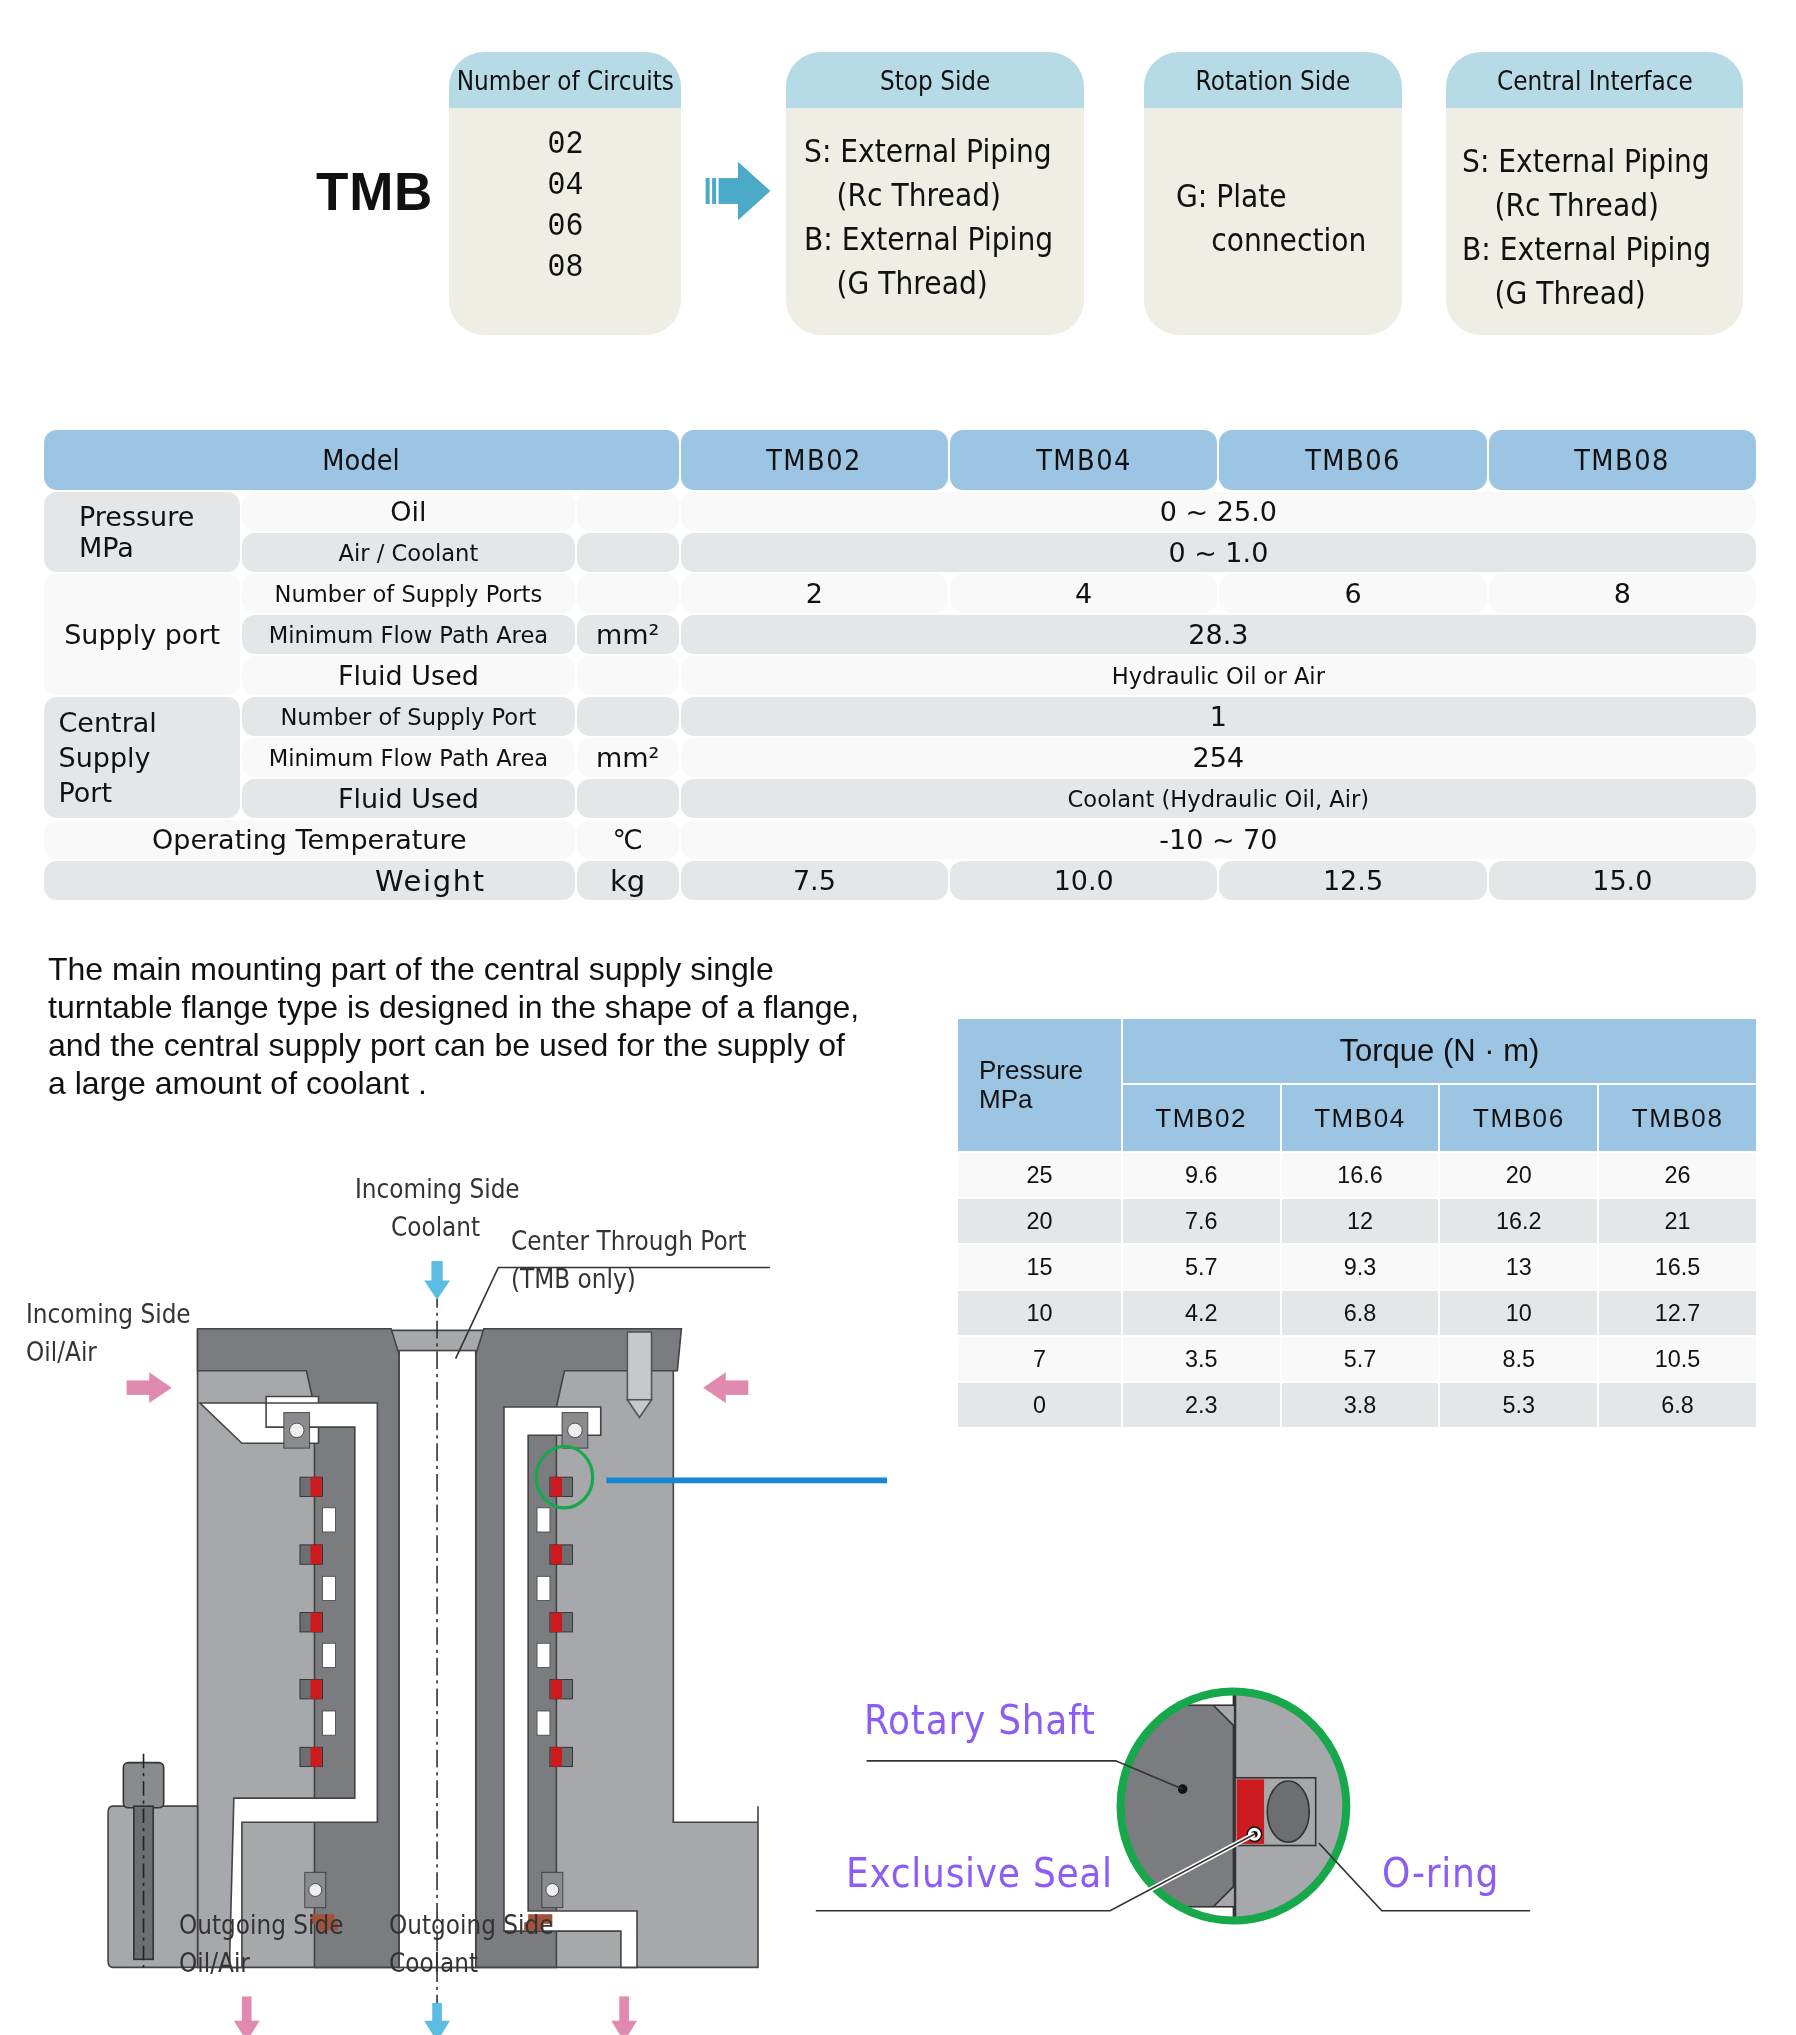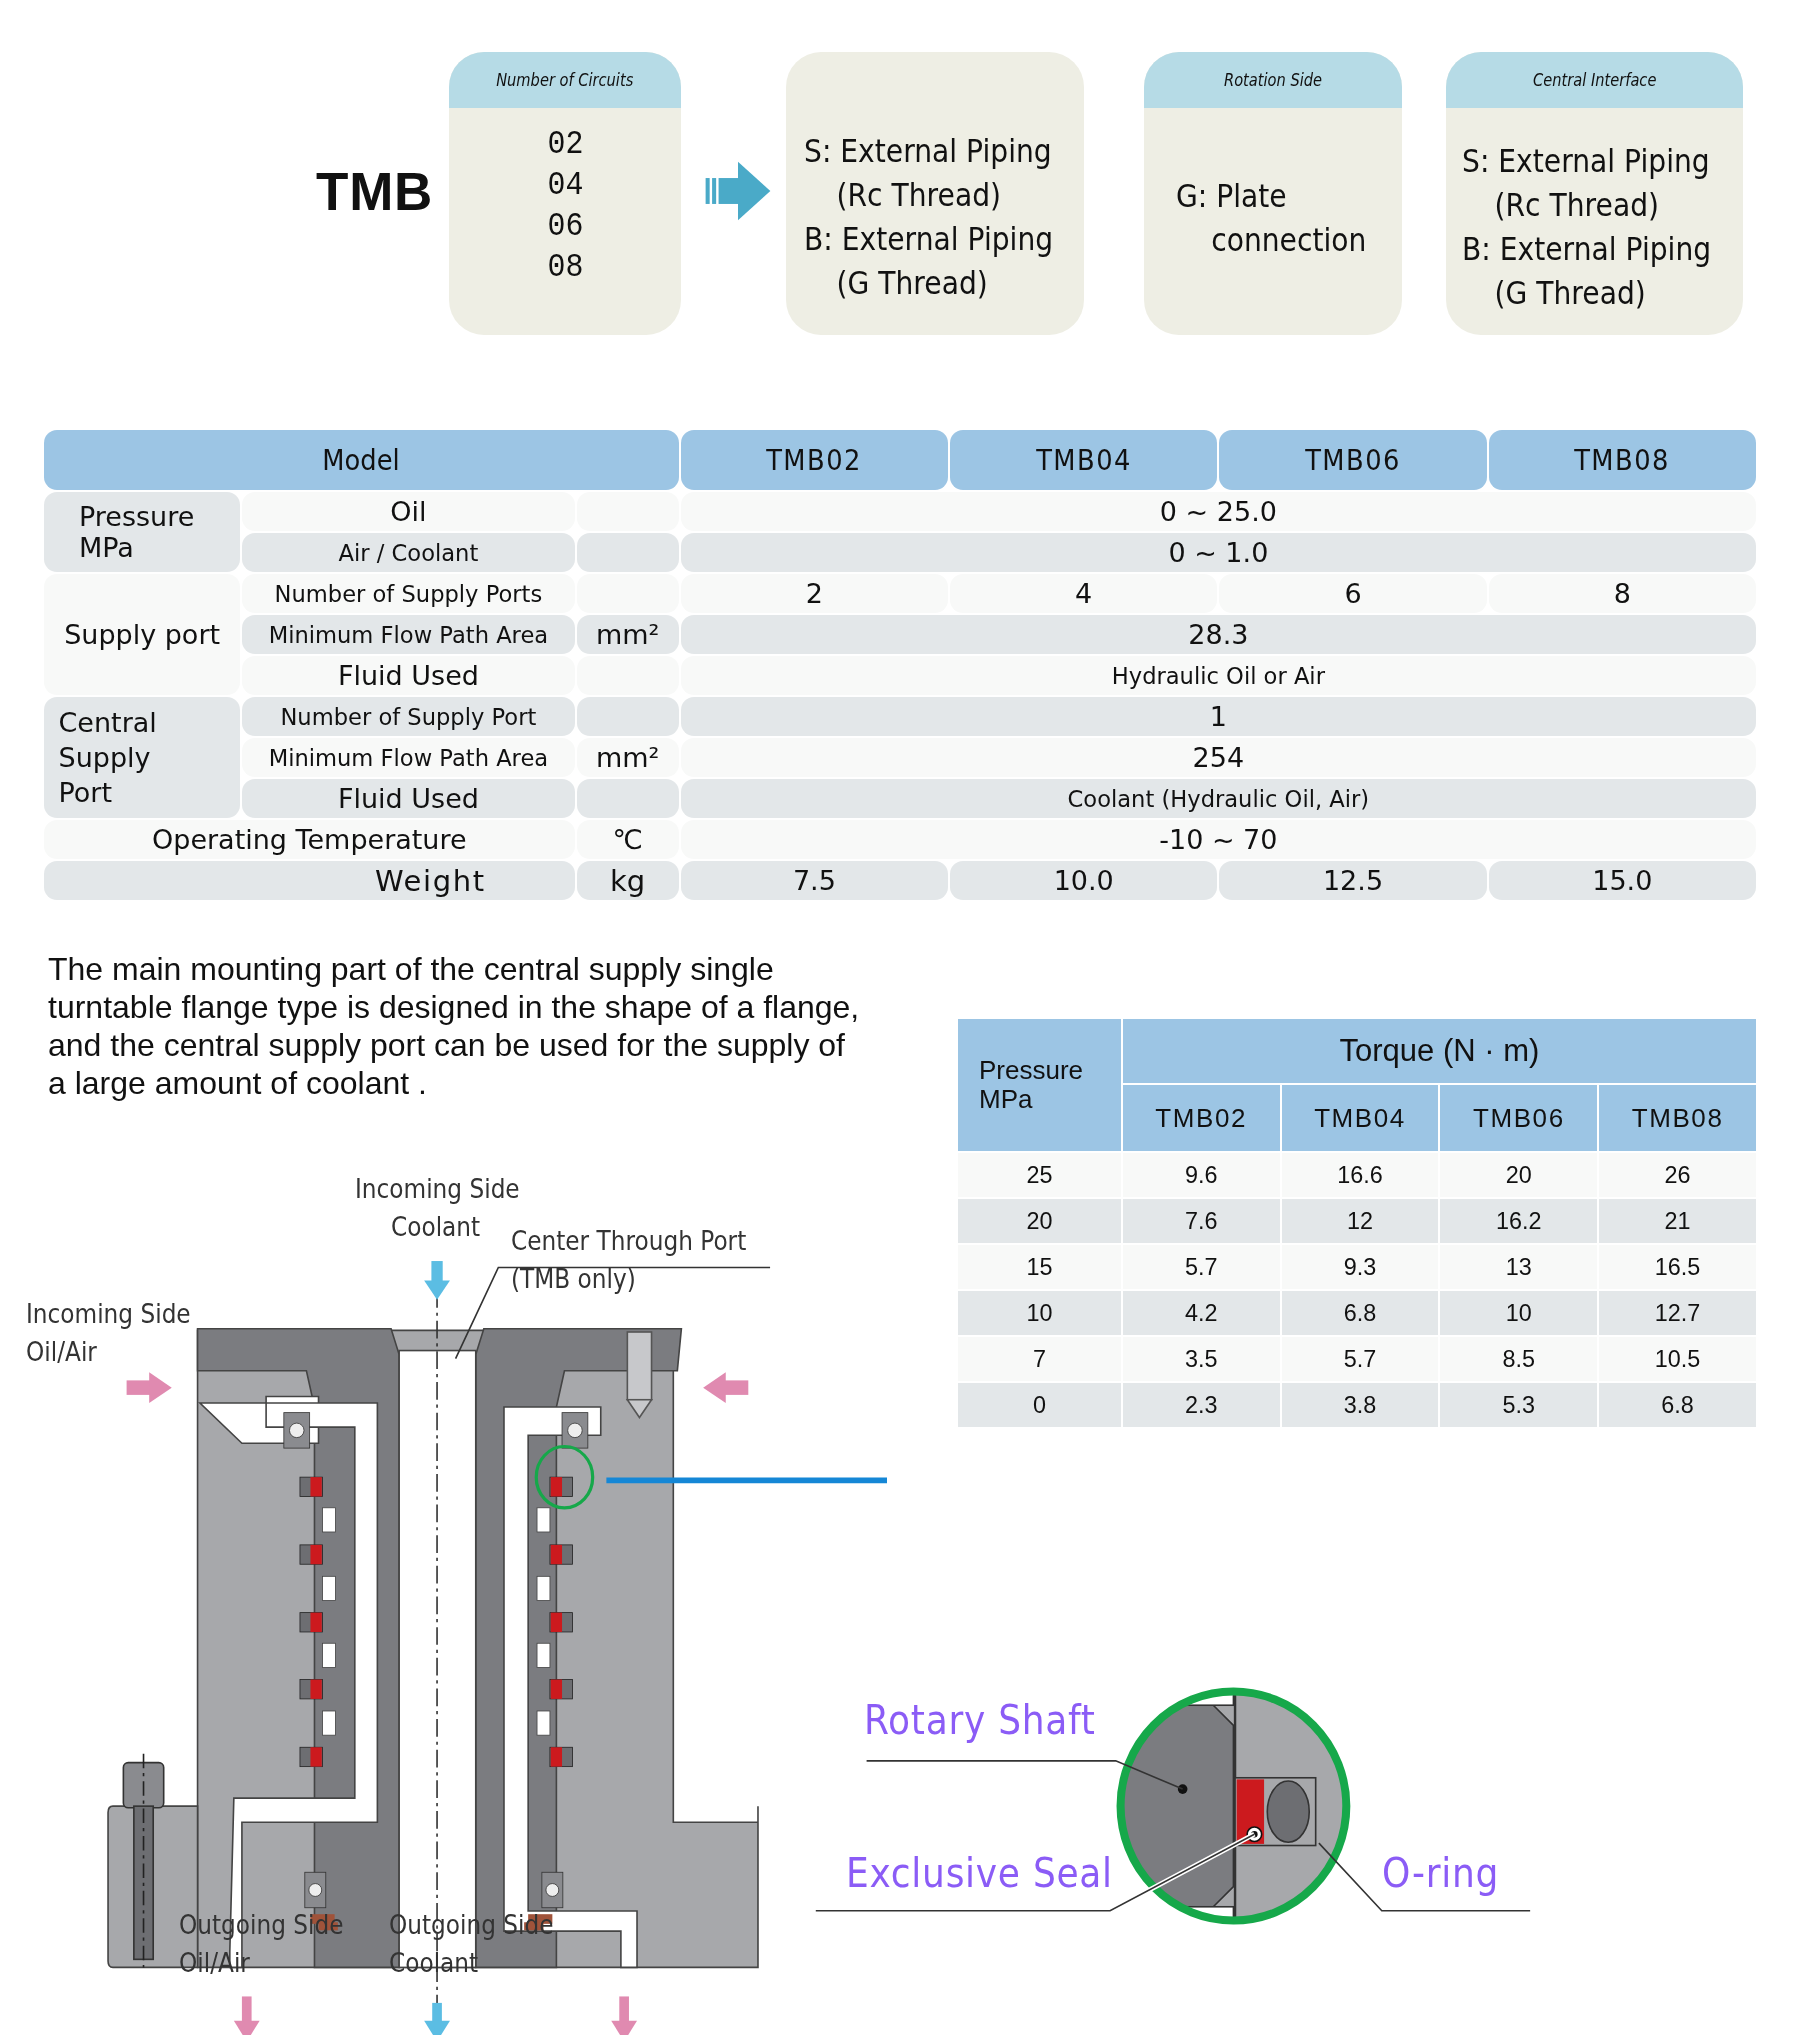"Number of Circuits" .box-head { font-size: 17px -> 27px; font-style: italic -> none }
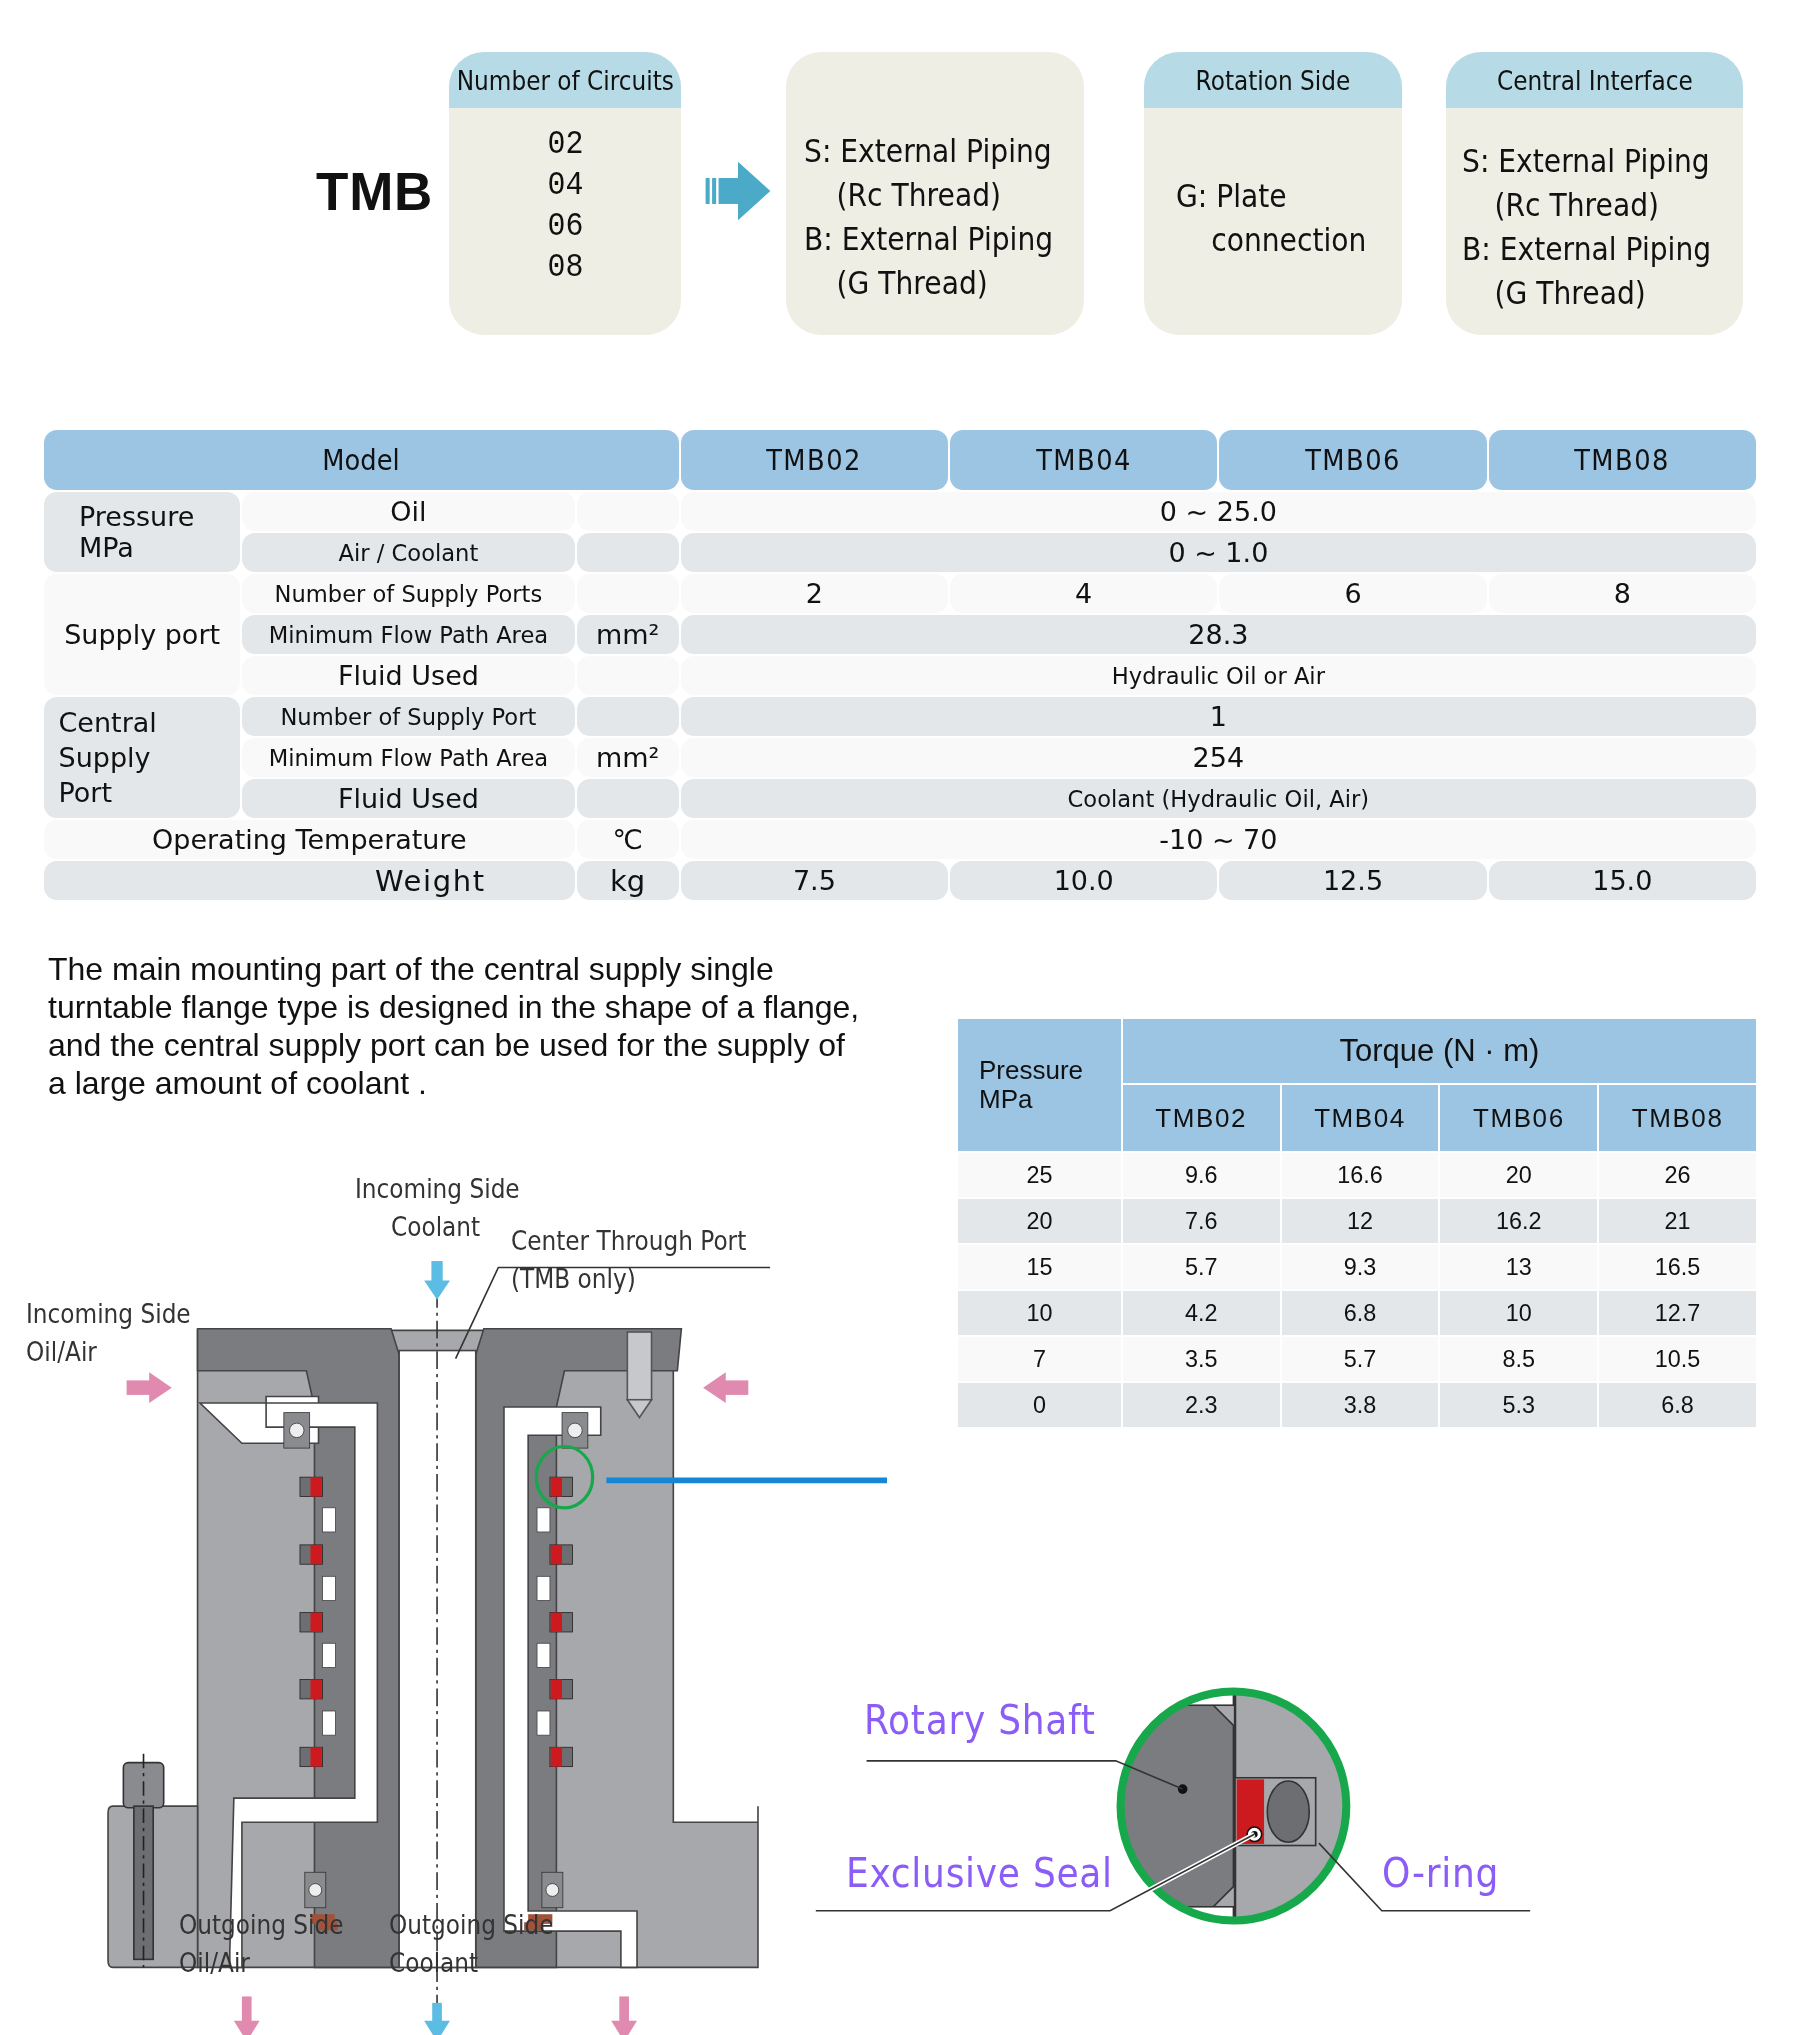"Stop Side" div.box-head { html: none -> <div> <span>Stop Side</span> </div> }
